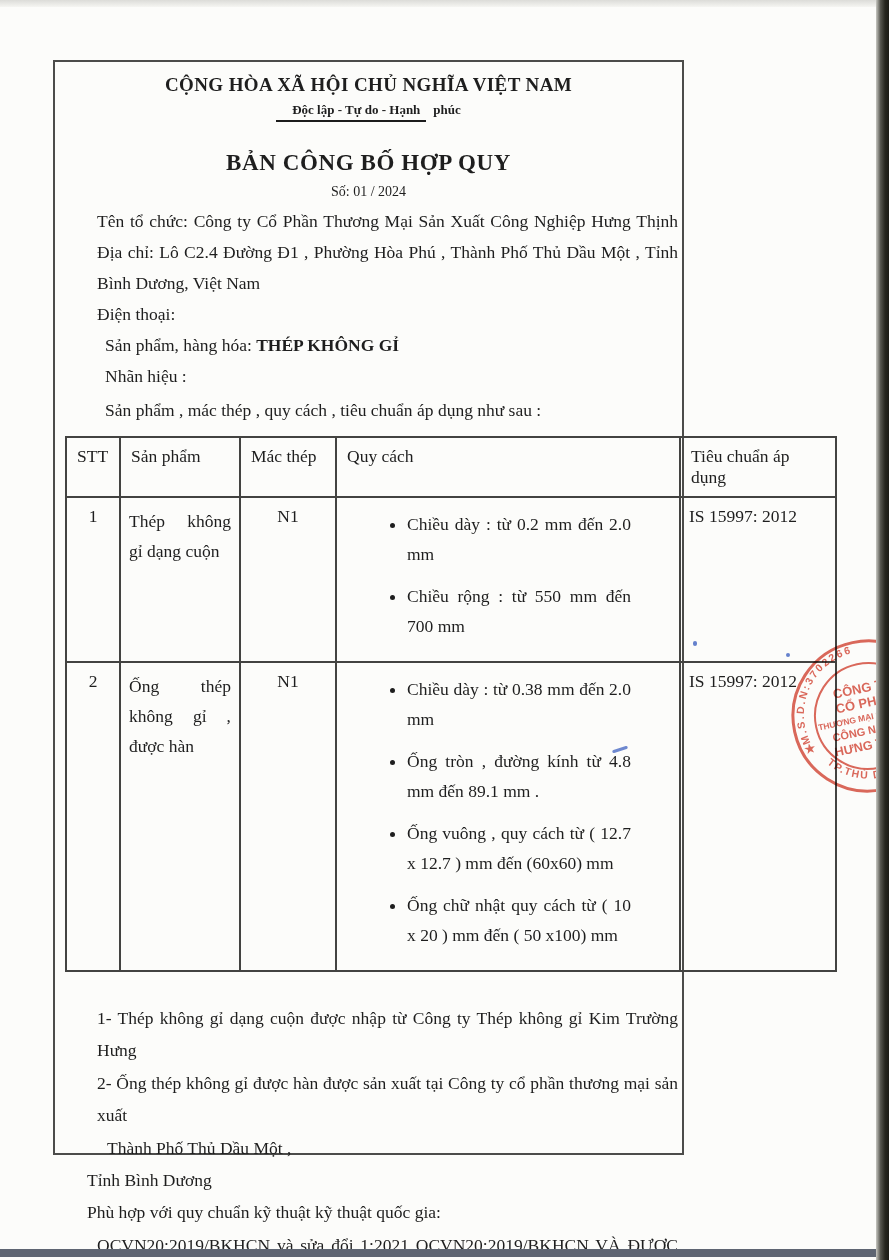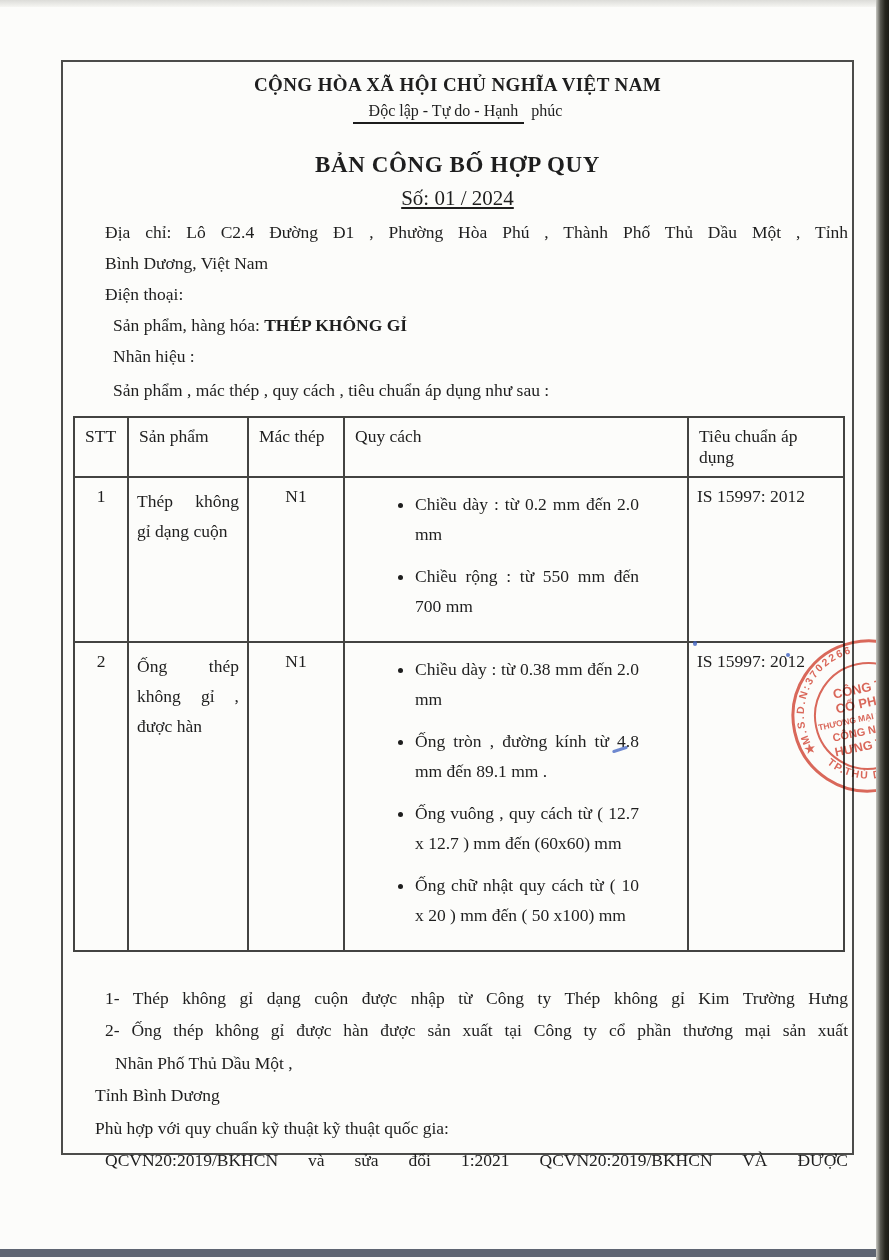"CỘNG HÒA XÃ HỘI CHỦ" .page-box { margin-left: 8px -> none; width: 793px -> 631px }
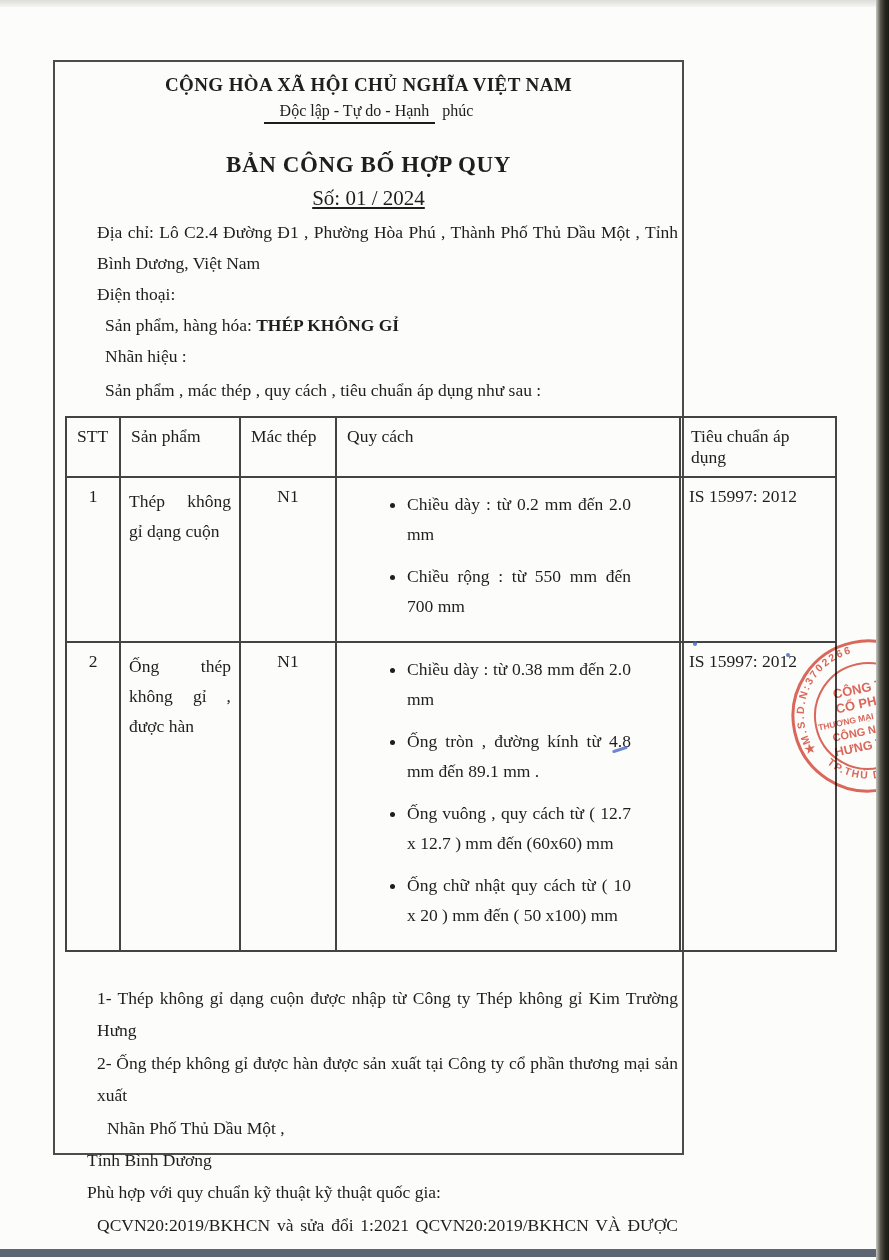"Độc lập - Tự do" .motto { font-size: 16px -> 13px; font-weight: normal -> bold }
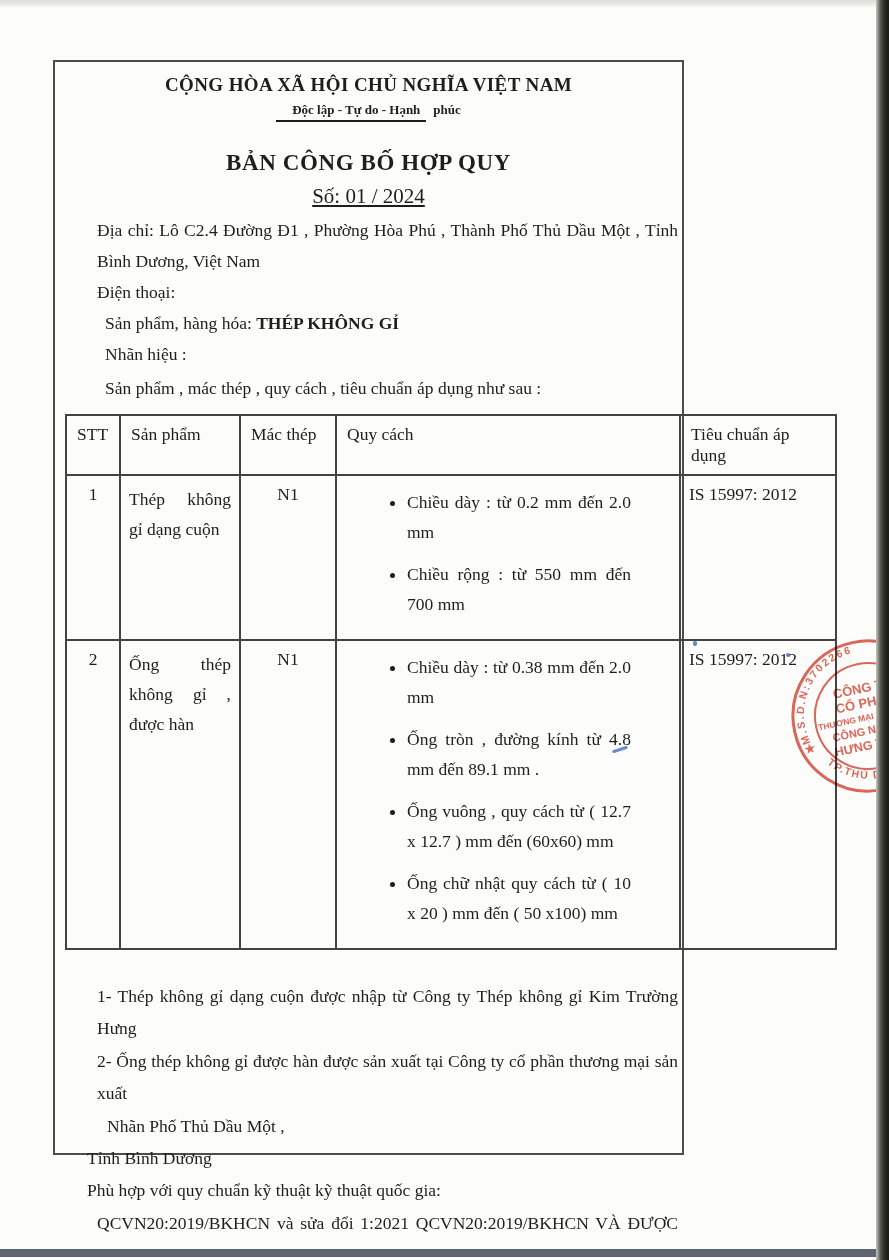"Số: 01 / 2024" .doc-num { font-size: 21px -> 14px; text-decoration: underline -> none }
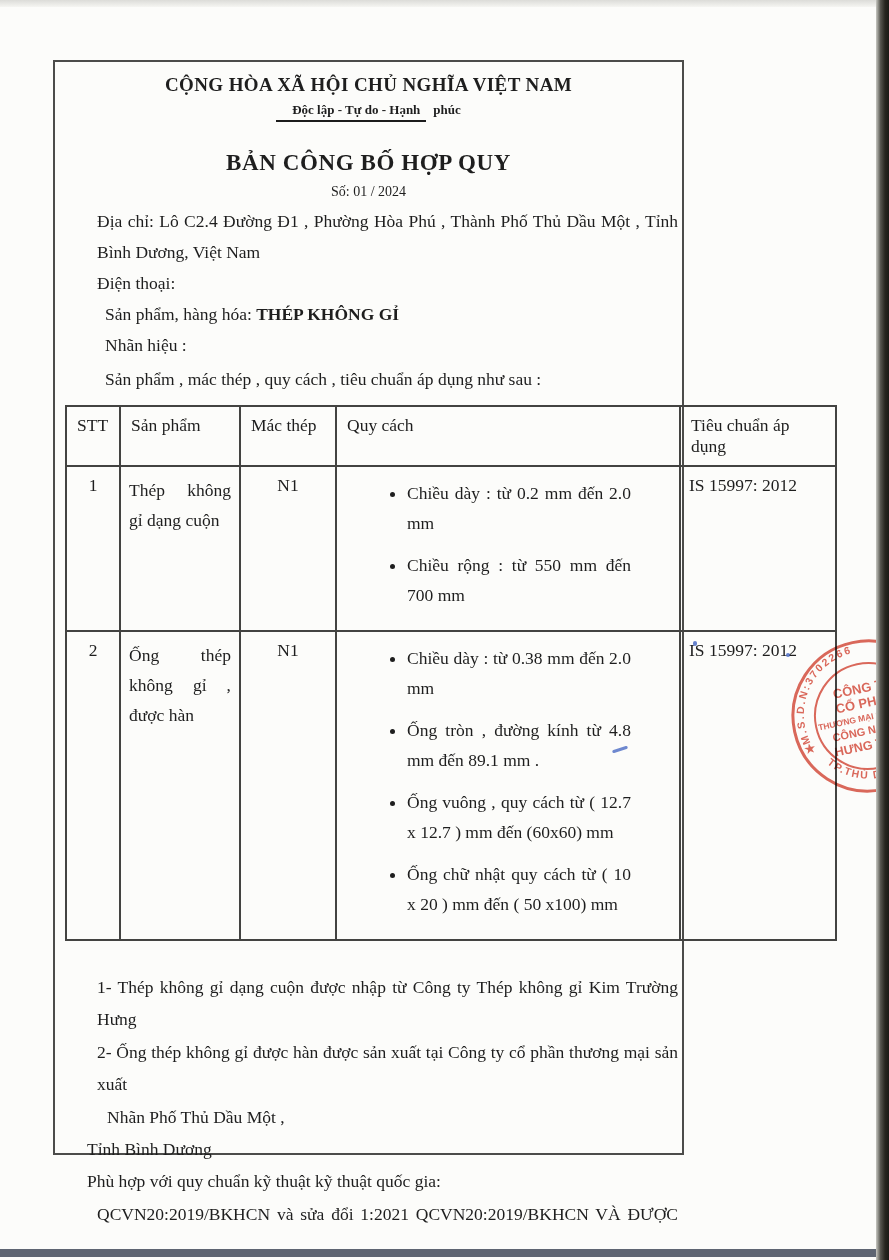"Tên tổ chức: Công ty" div.j { html: none -> <div>Tên tổ chức: Công ty Cổ Phần Thương Mại Sản Xuất Công Nghiệp Hưng Thịnh</div> }
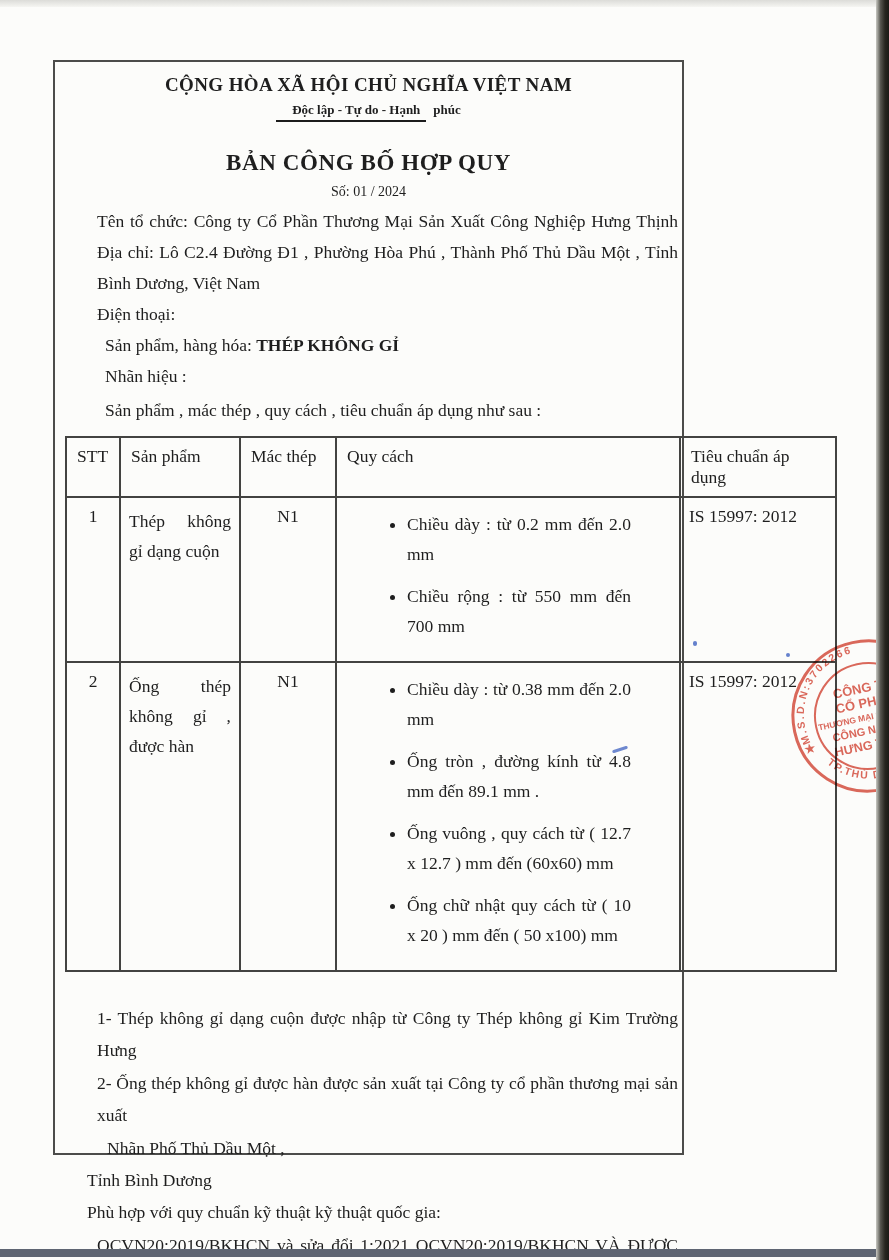"Nhãn Phố Thủ Dầu Một" div.ml22 { text: Nhãn -> Thành }
